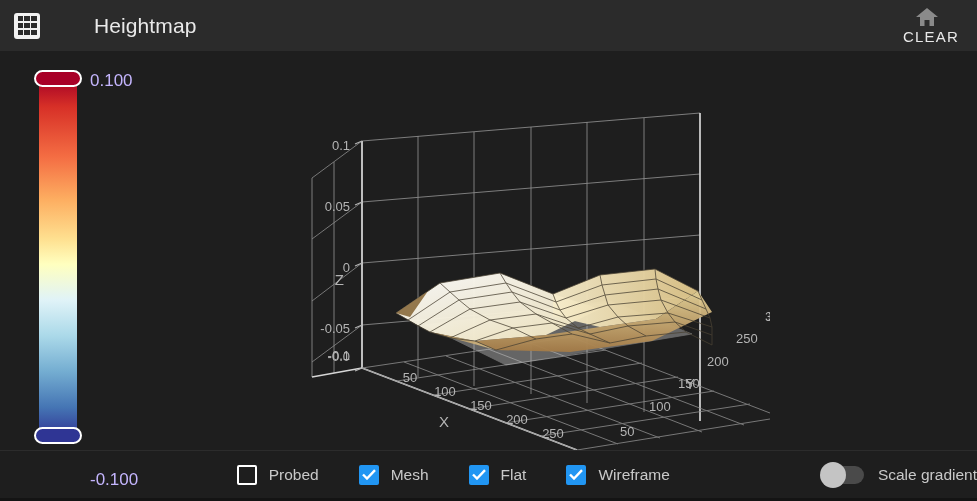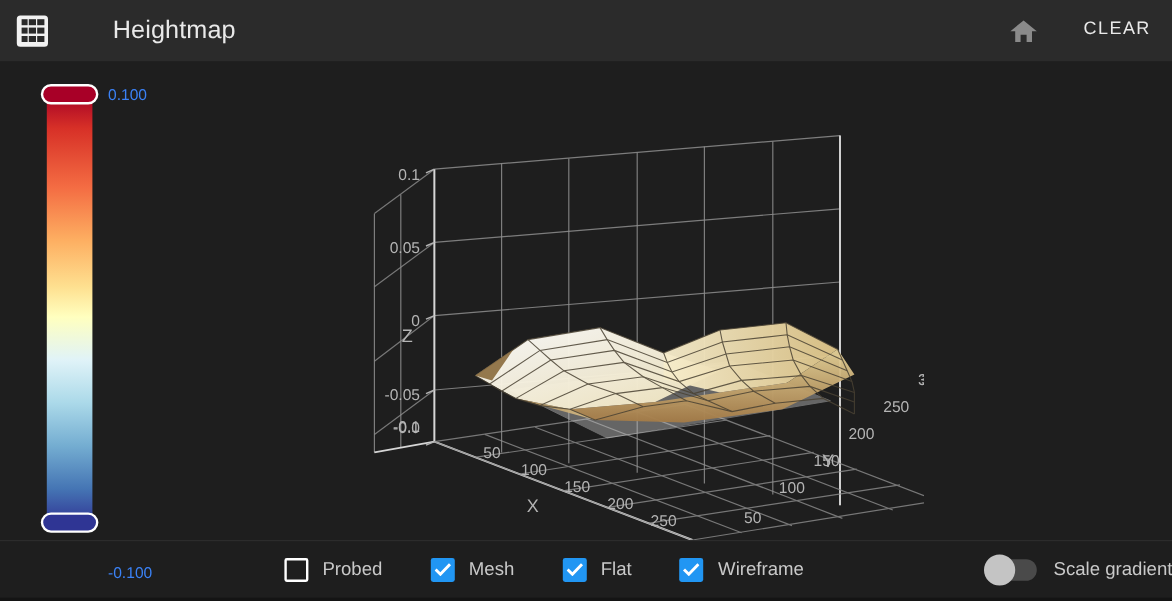"CLEAR" #header-right { align-items: flex-start -> flex-end; flex-direction: none -> column }
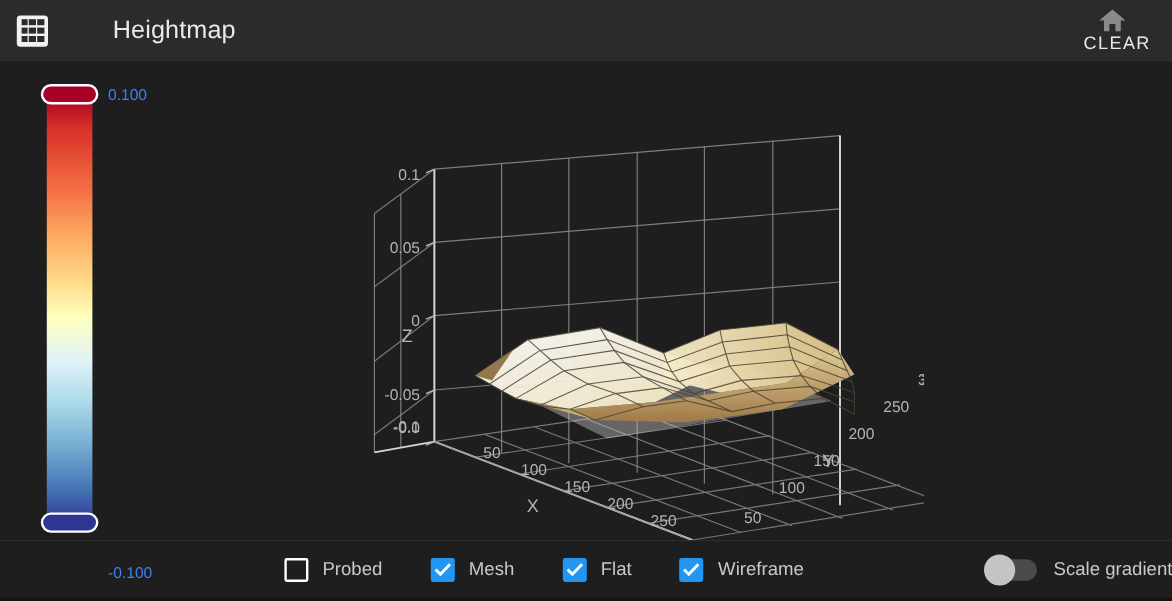"0.100" .cb-label { color: #3b82f6 -> #c4b5fd; font-size: 13px -> 17px }
